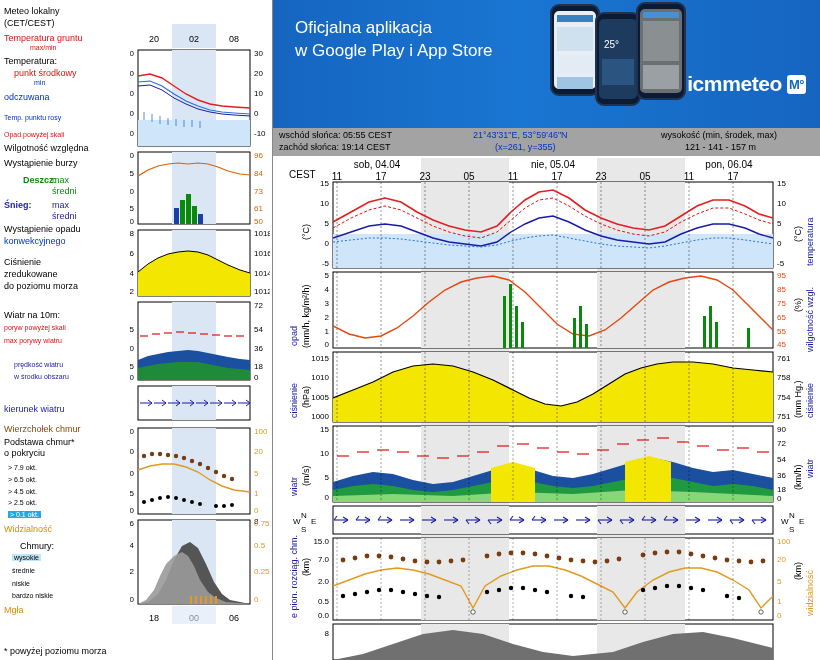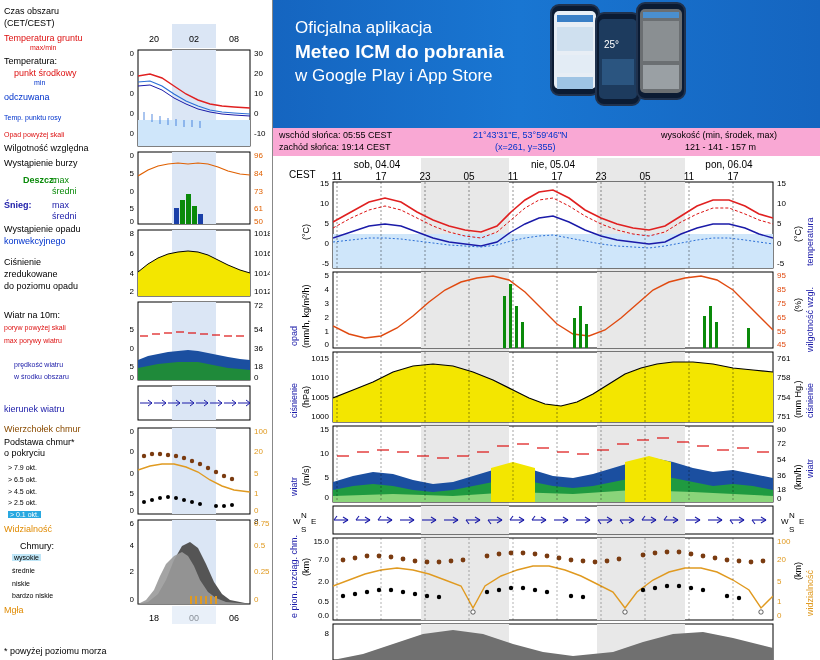"Czas obszaru" div.abs { text: Czas obszaru -> Meteo lokalny }
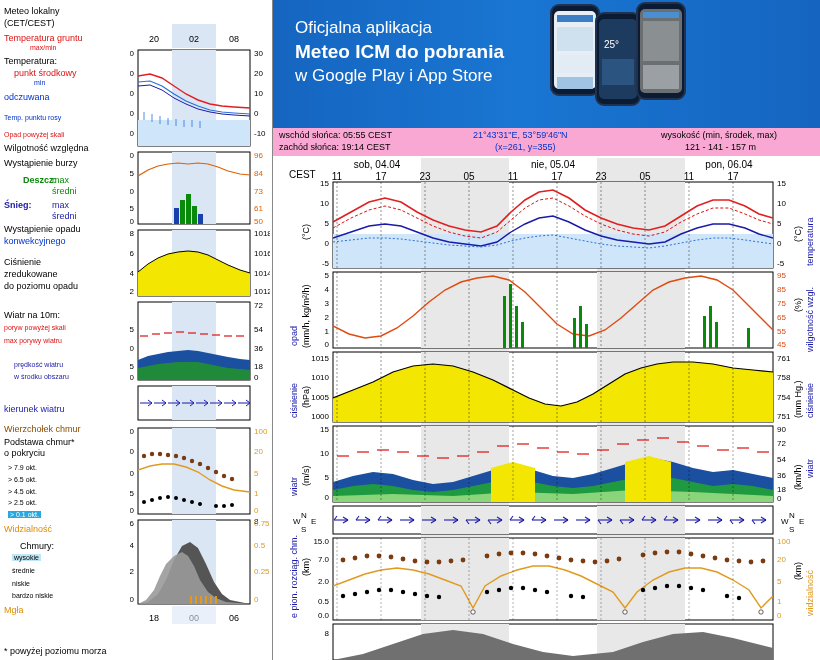"Meteo ICM do pobrania" div.l2 { html: <div>Meteo ICM do pobrania</div> -> none }
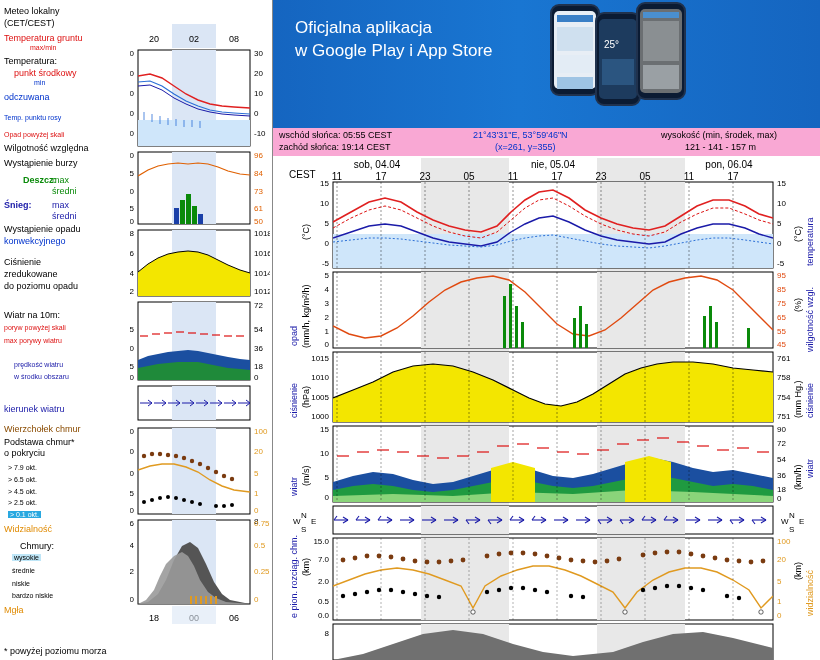"icmmeteo M°" div.logo { html: none -> <div> <span>icmmeteo</span><span>M°</span> </div> }
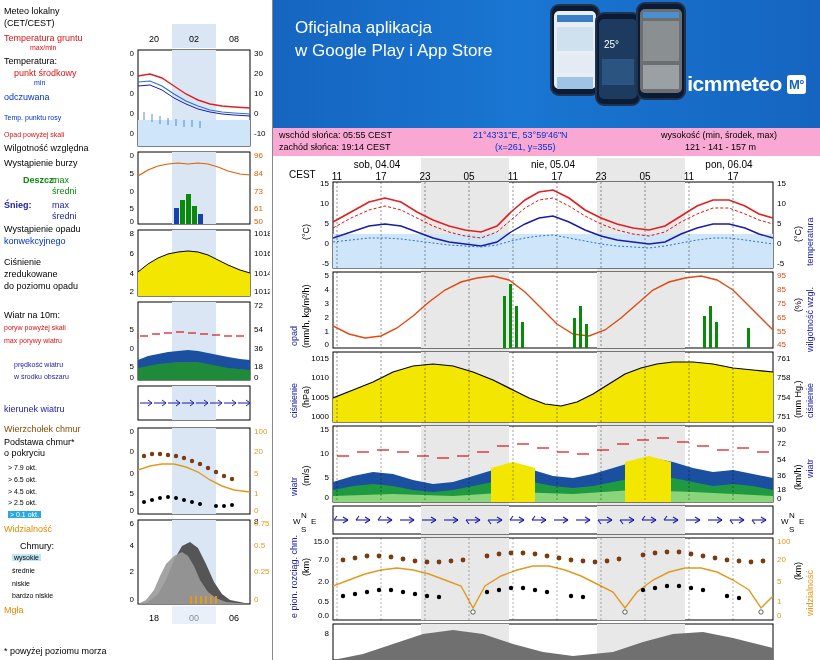"wschód słońca: 05:55 CEST" .suninfo { background: #f9a8d4 -> #a3a3a3 }
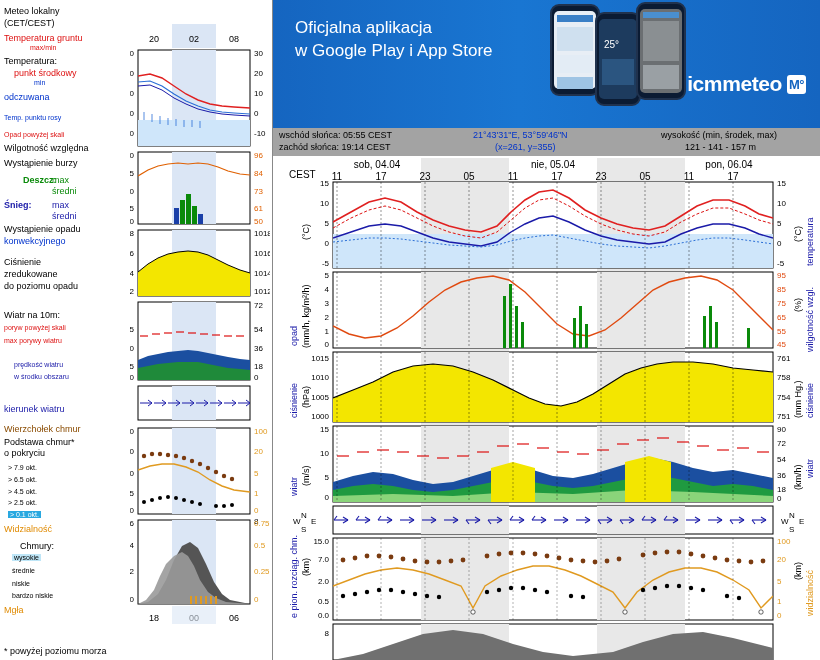"do poziomu opadu" div.abs { text: opadu -> morza }
